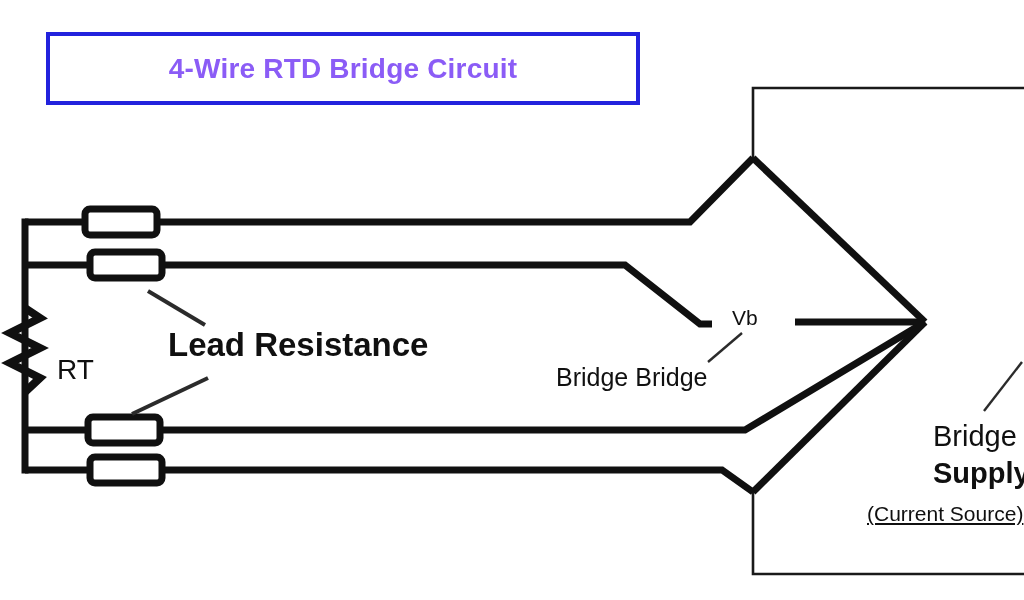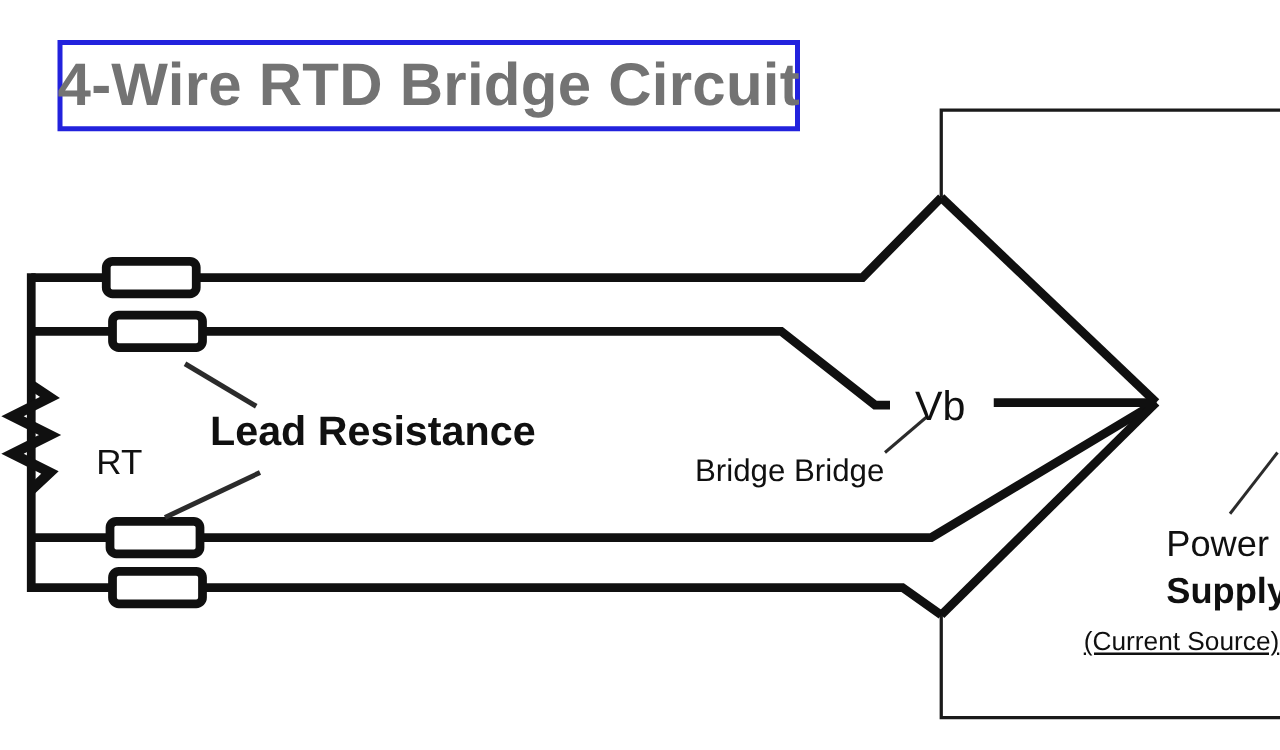"4-Wire RTD Bridge Circuit" .title-text { color: #737373 -> #8b5cf6; font-size: 48px -> 28px }
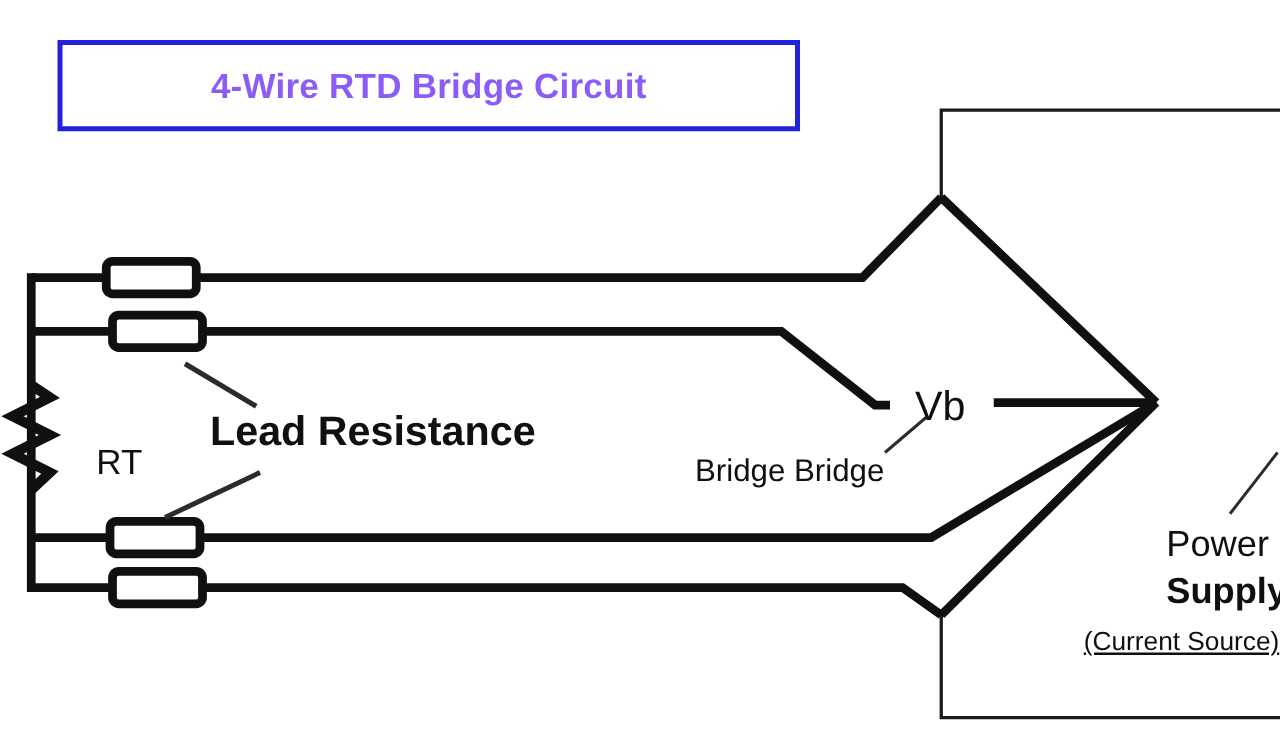"Vb" .lbl-vb { font-size: 33px -> 21px }
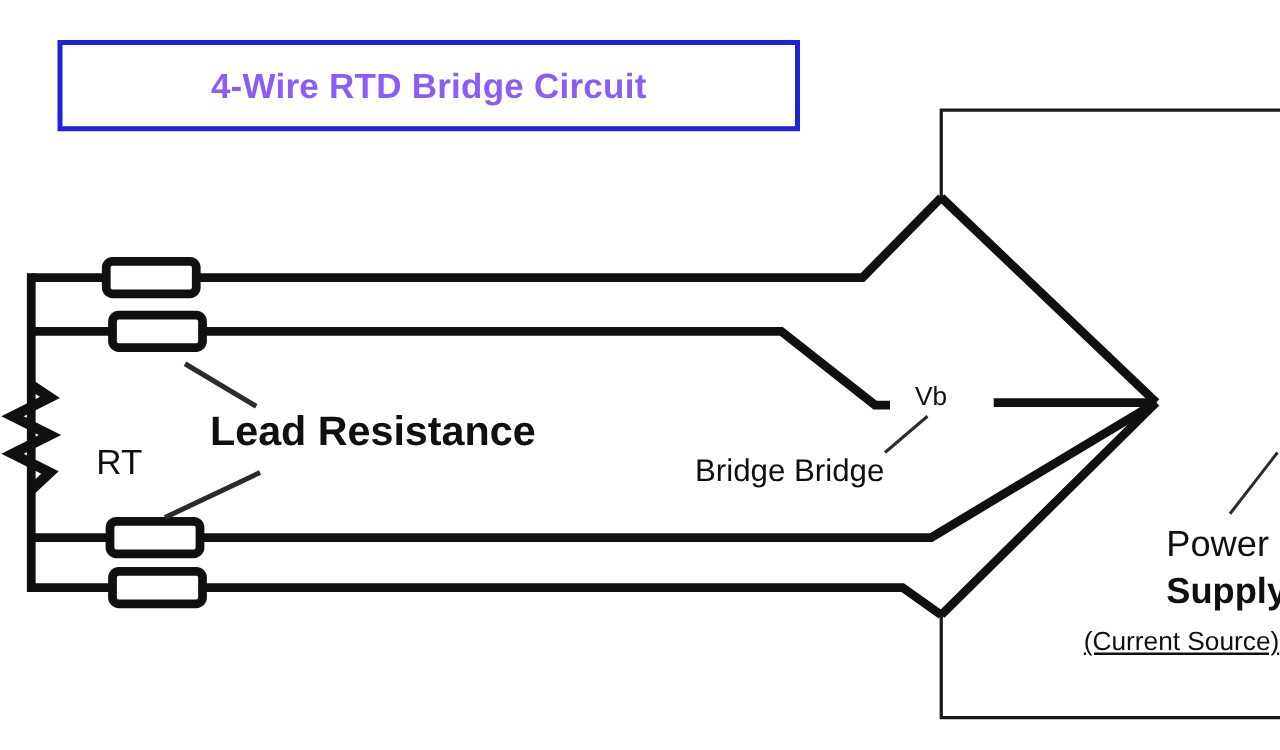"RT" .lbl-rt { margin-left: 20px -> none }
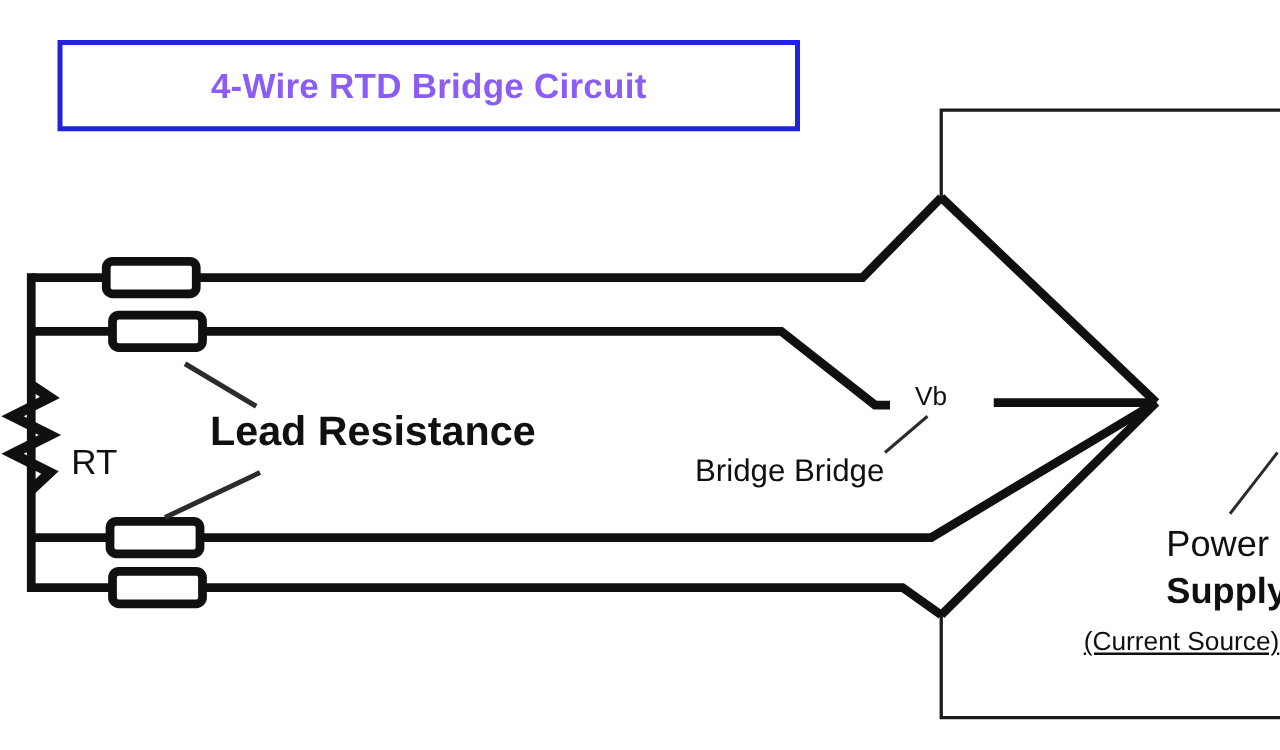"Power" span.lbl { text: Power -> Bridge }
